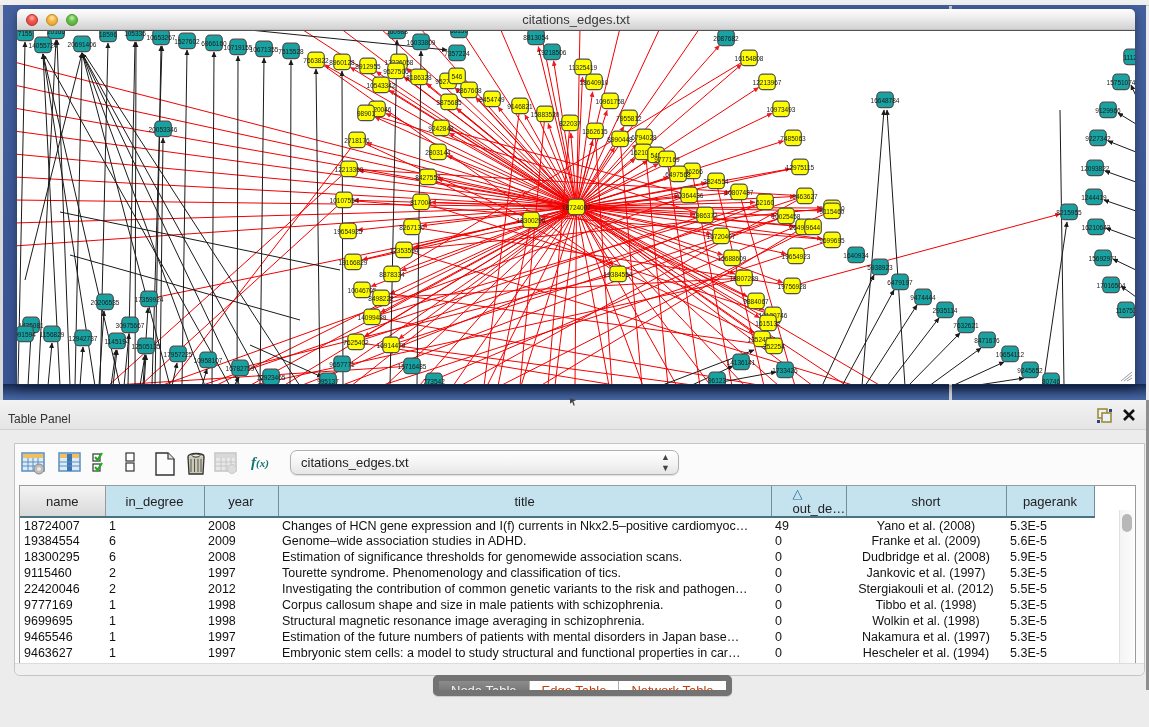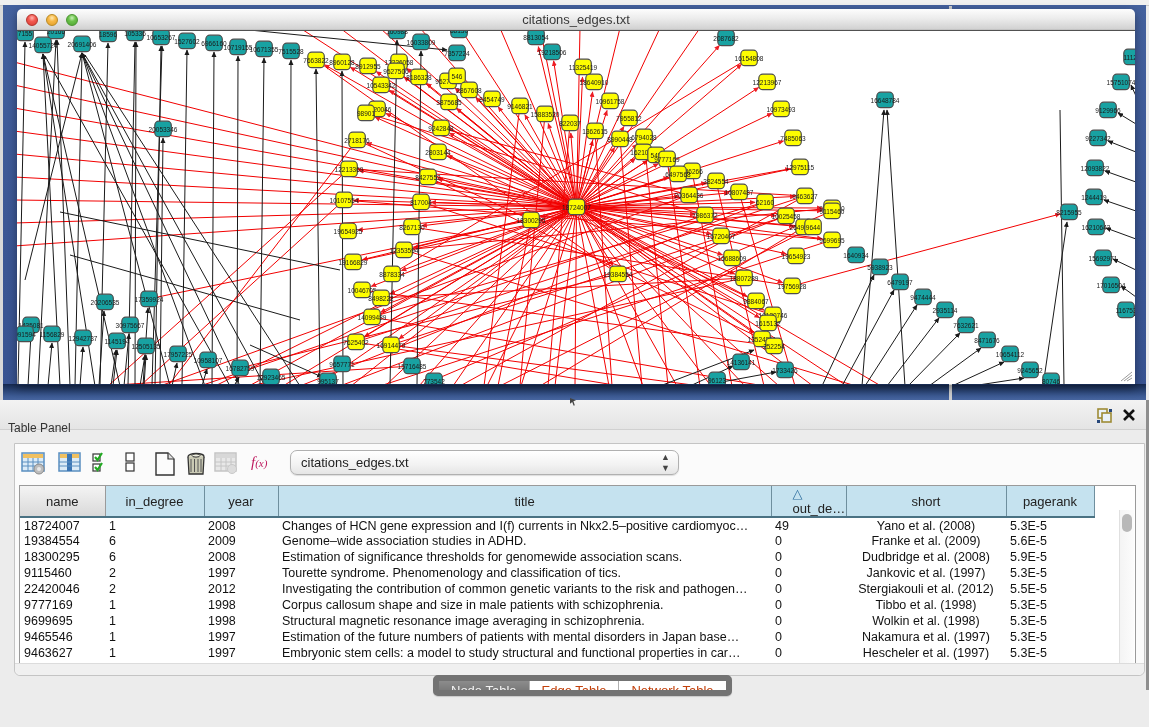"Table Panel" #phead .t { top: 21px -> 12px }
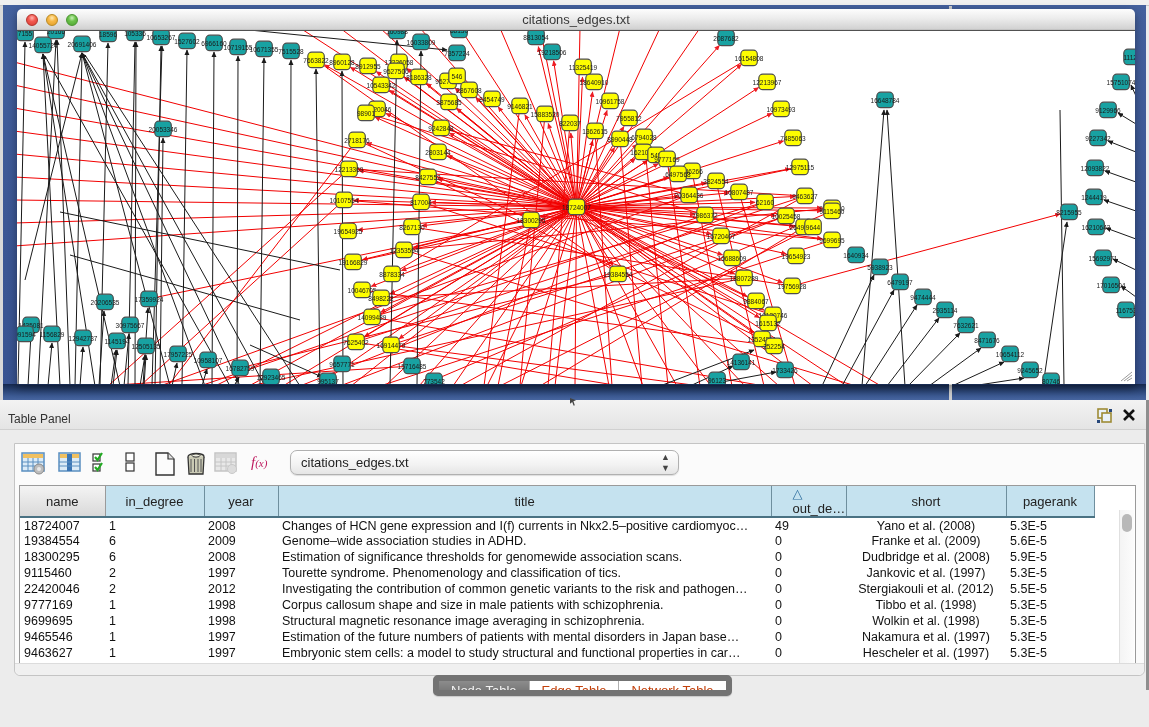"f(x)" div.ticon { color: #be185d -> #0f766e; font-weight: normal -> bold }
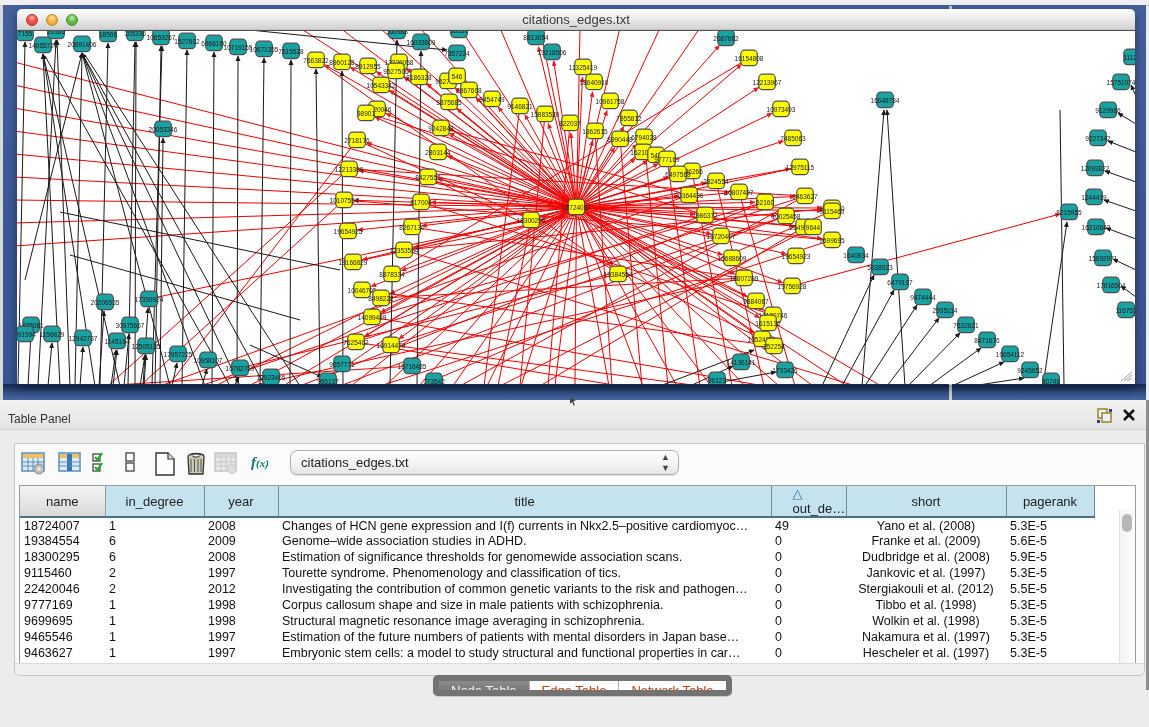"Hescheler et al. (1997)" td.c-short { text: 1997 -> 1994 }
